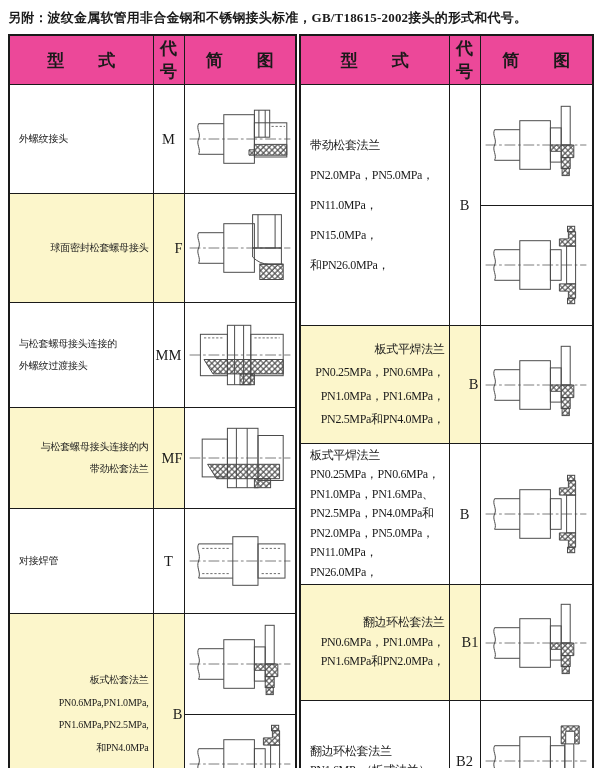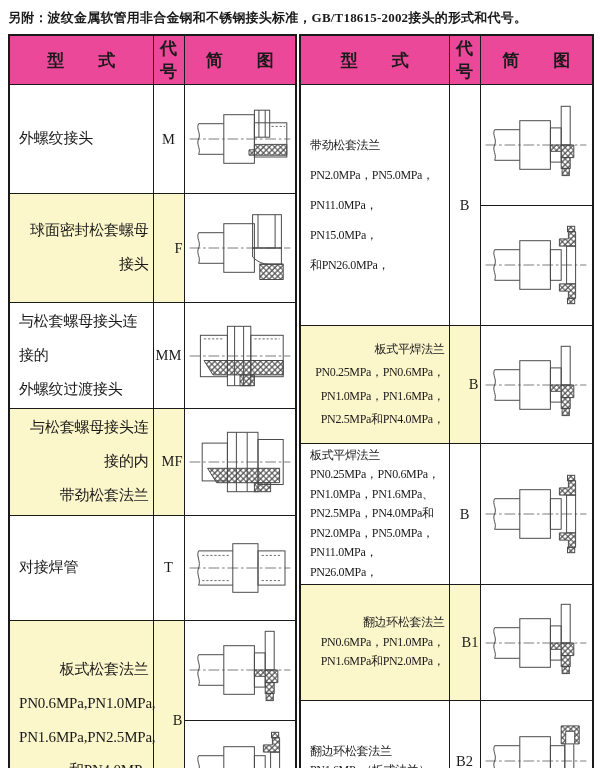"外螺纹接头" .type-cell { font-size: 15px -> 10px }
